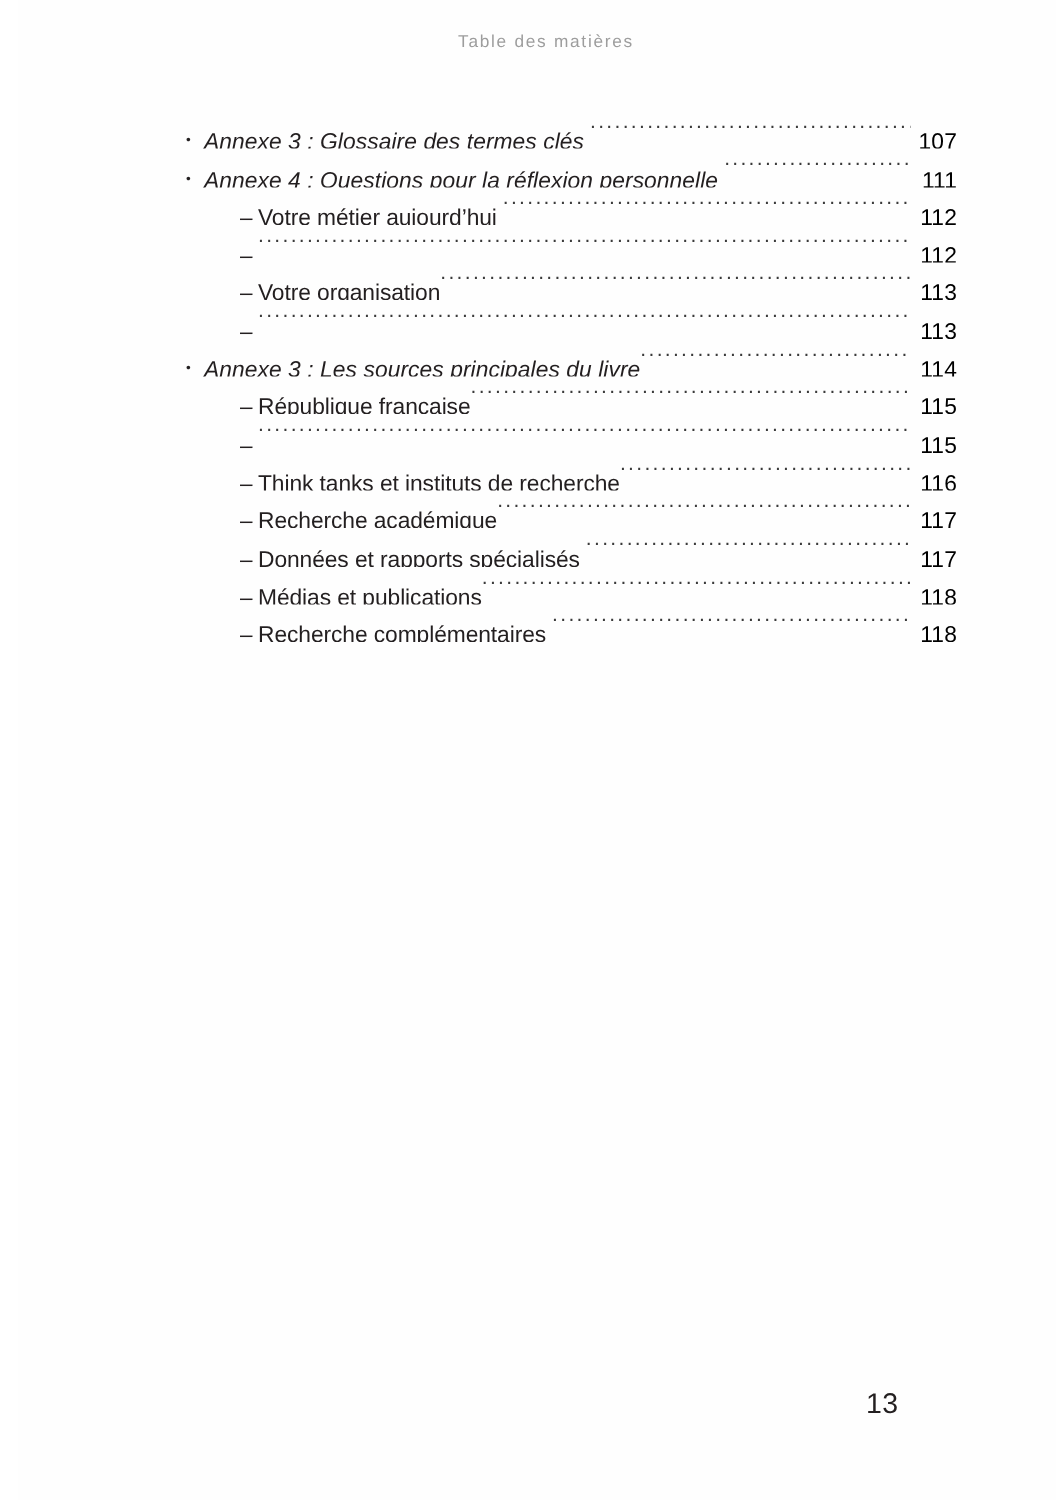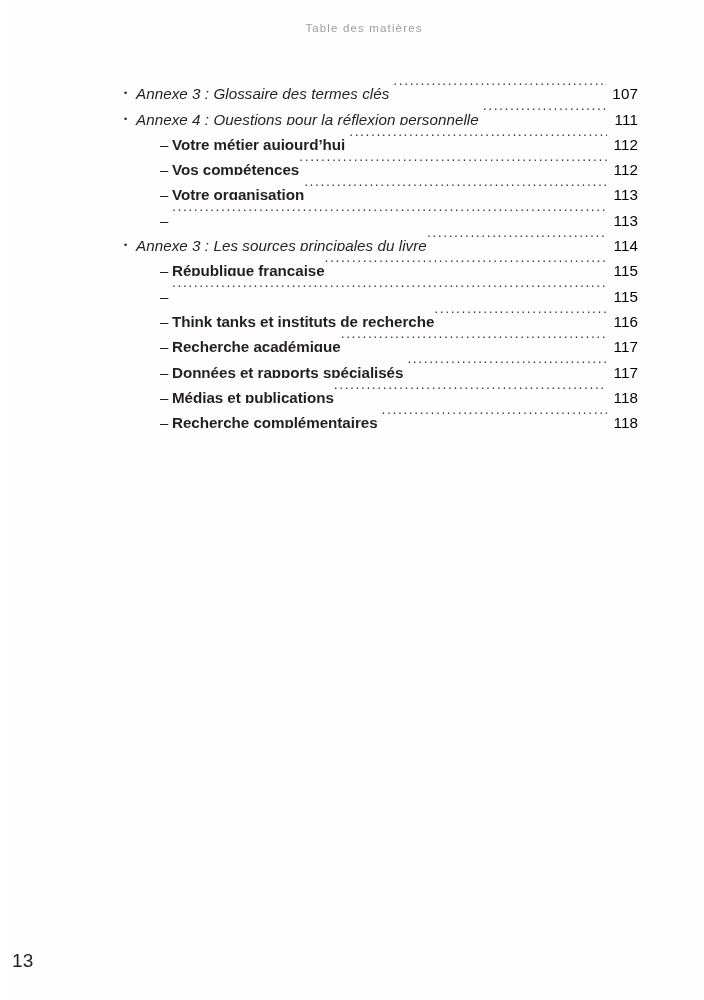"Votre métier aujourd’hui" .toc-row.level-2 .label { font-weight: bold -> none }
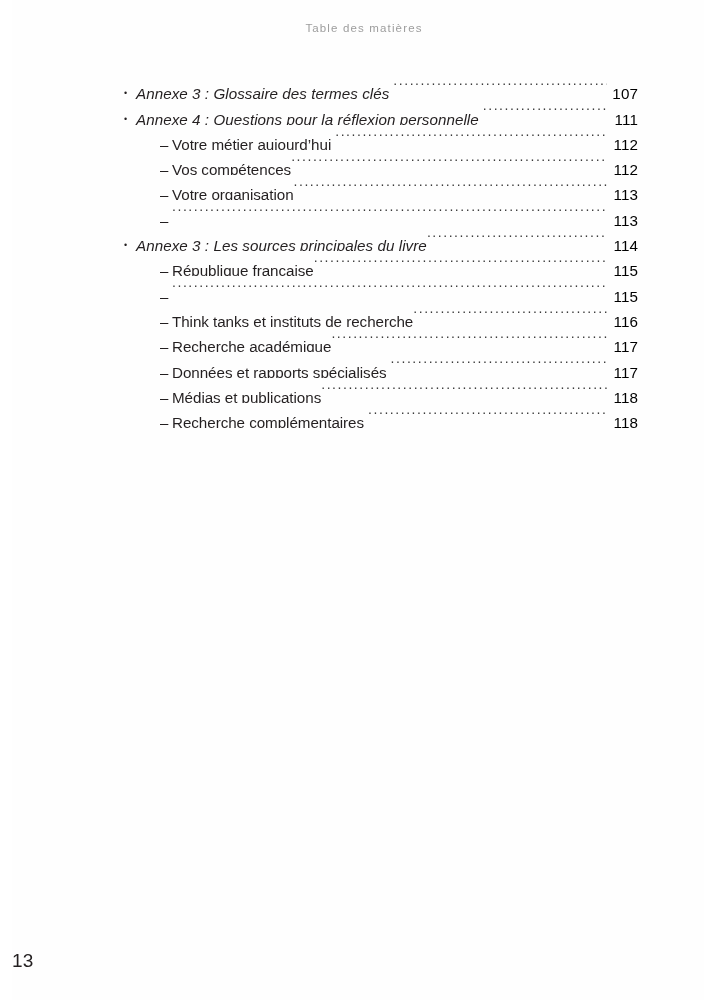"Vos compétences" span.label { html: <span>Vos compétences</span> -> none }
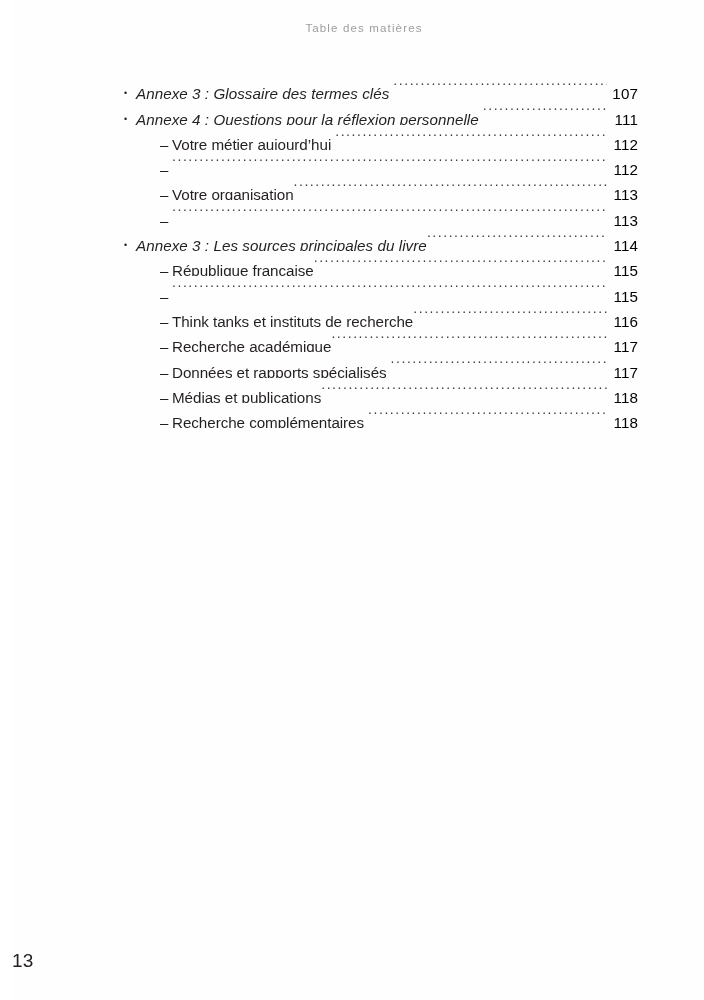"13" .folio { bottom: 28px -> 52px; text-align: left -> right }
